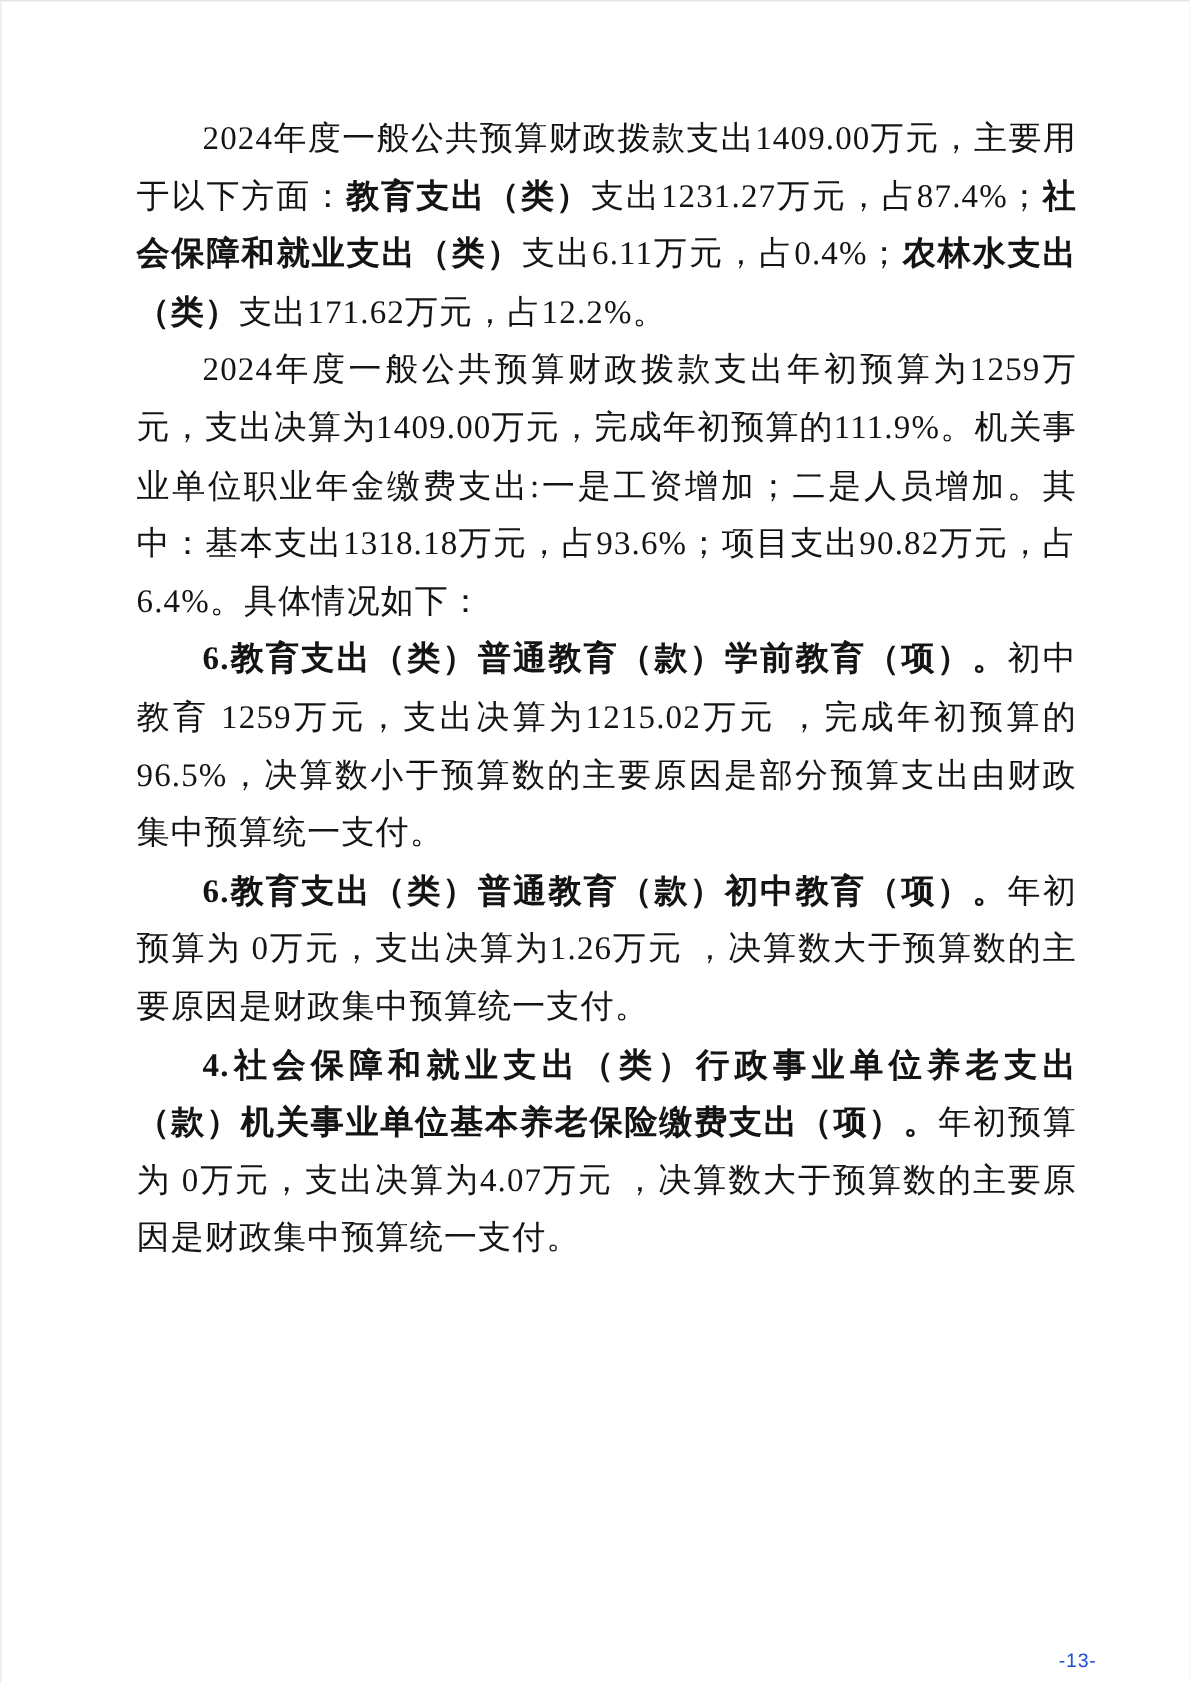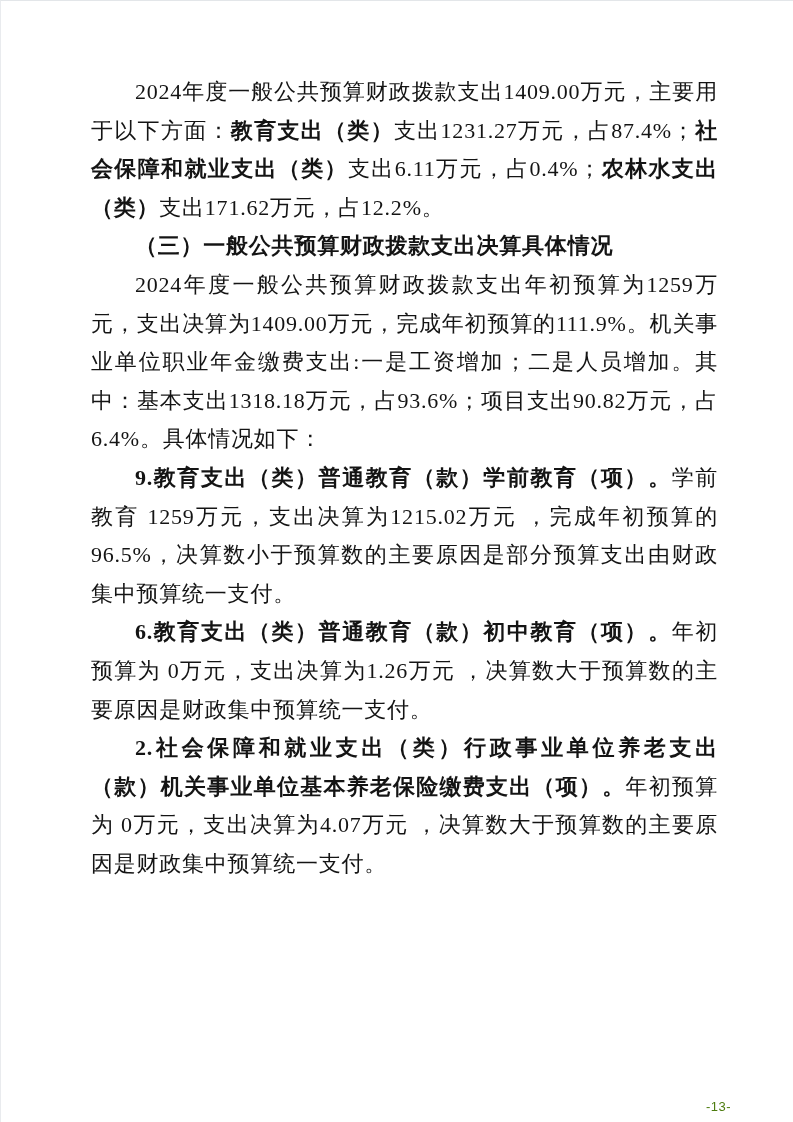"（三）一般公共预算财政拨款支出决算具体情况" p.heading { html: <p><span>（三）一般公共预算财政拨款支出决算具体情况</span></p> -> none }
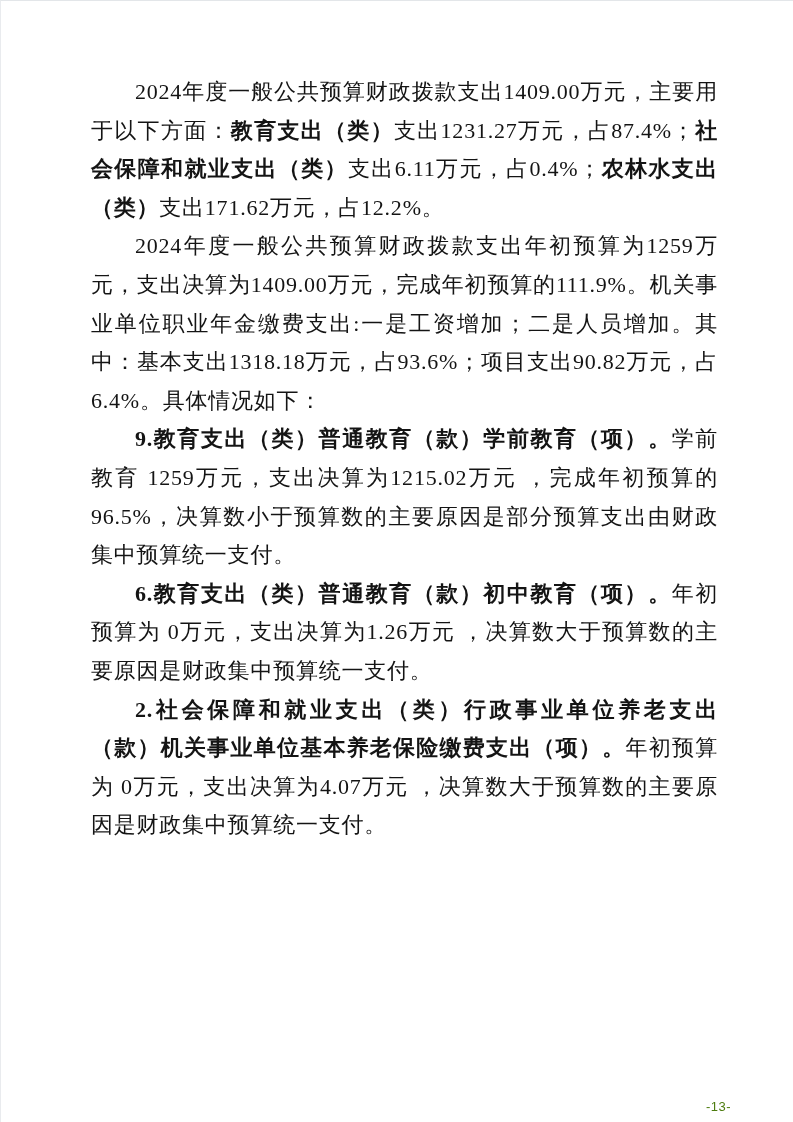"9.教育支出（类）普通教育（款）学前教育（项）。" span.b { text: 9 -> 6 }
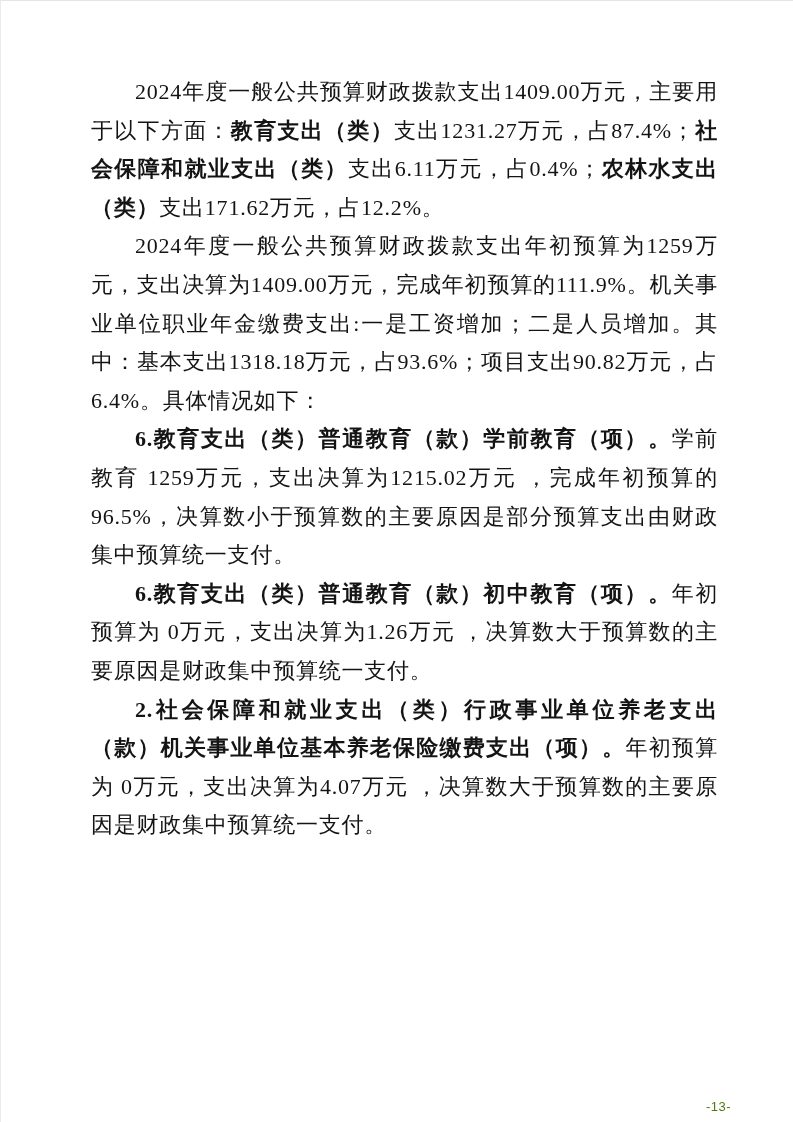"学前教育 1259万元，支出决算为1215.02万元" span { text: 学前 -> 初中 }
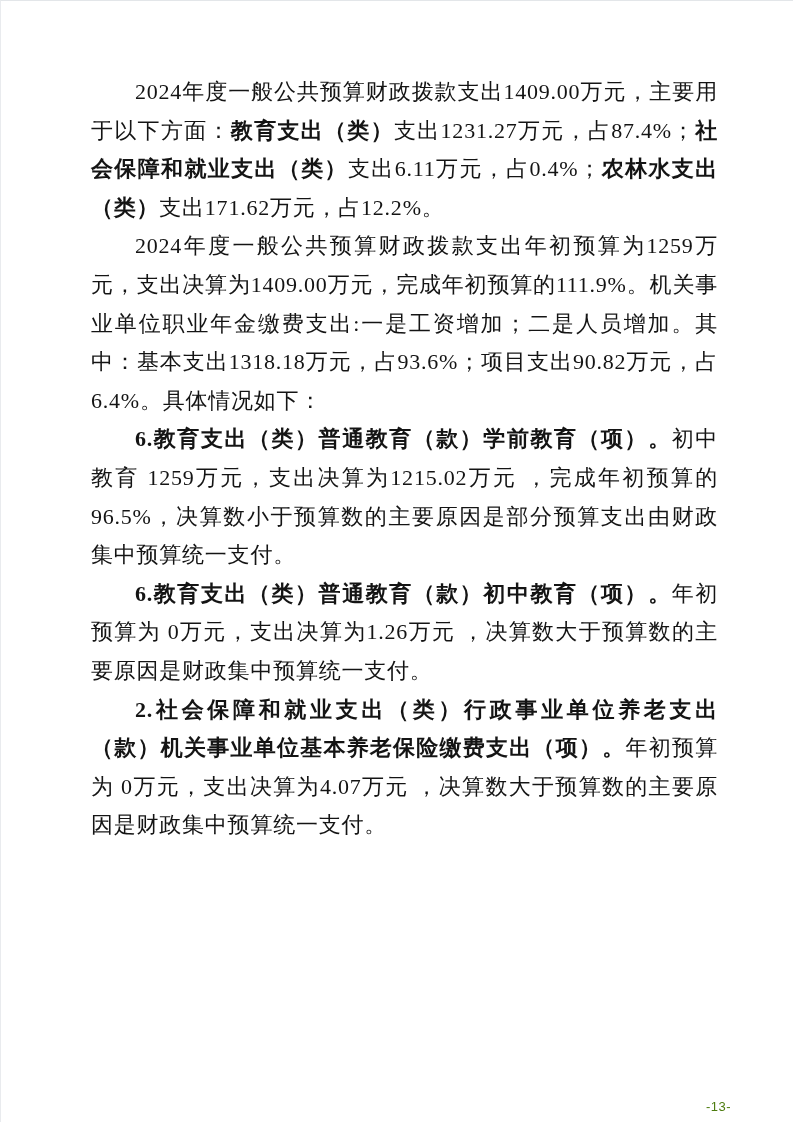"2.社会保障和就业支出（类）行政事业单位养老支出（款）机关事业单位基本养老保险缴" span.b { text: 2 -> 4 }
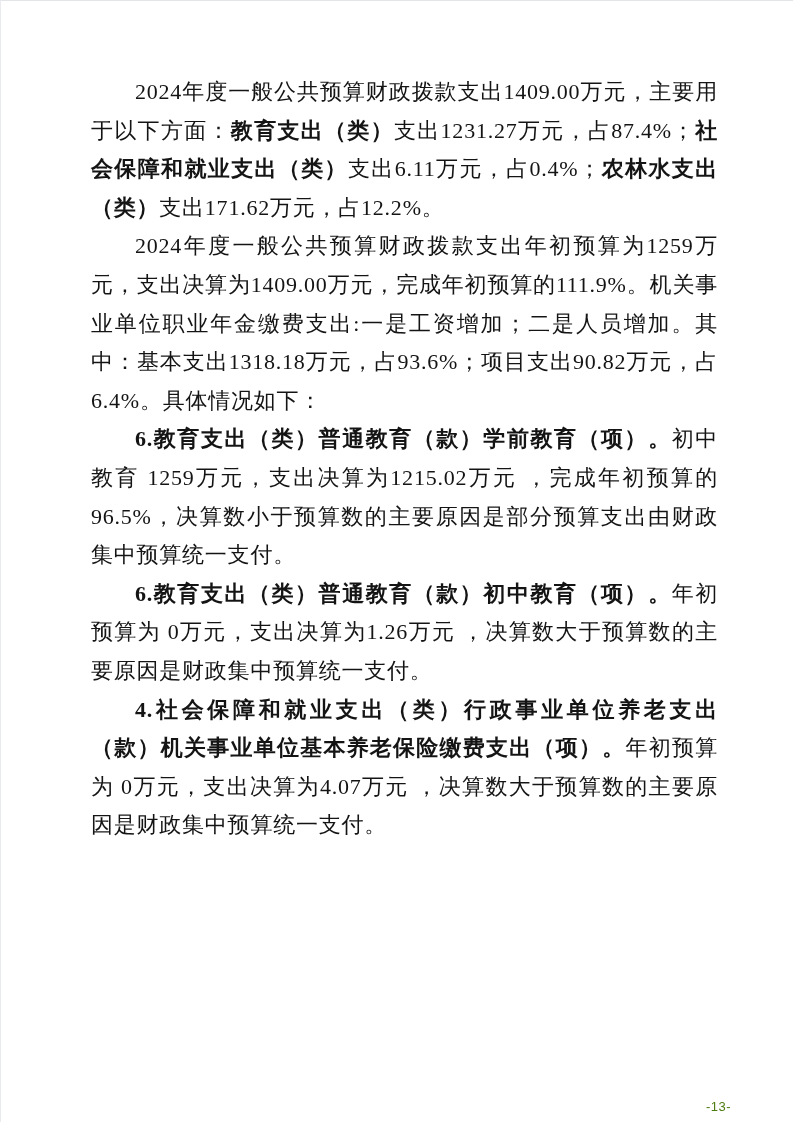"-13-" .footer { color: #4d7c0f -> #1d4ed8 }
